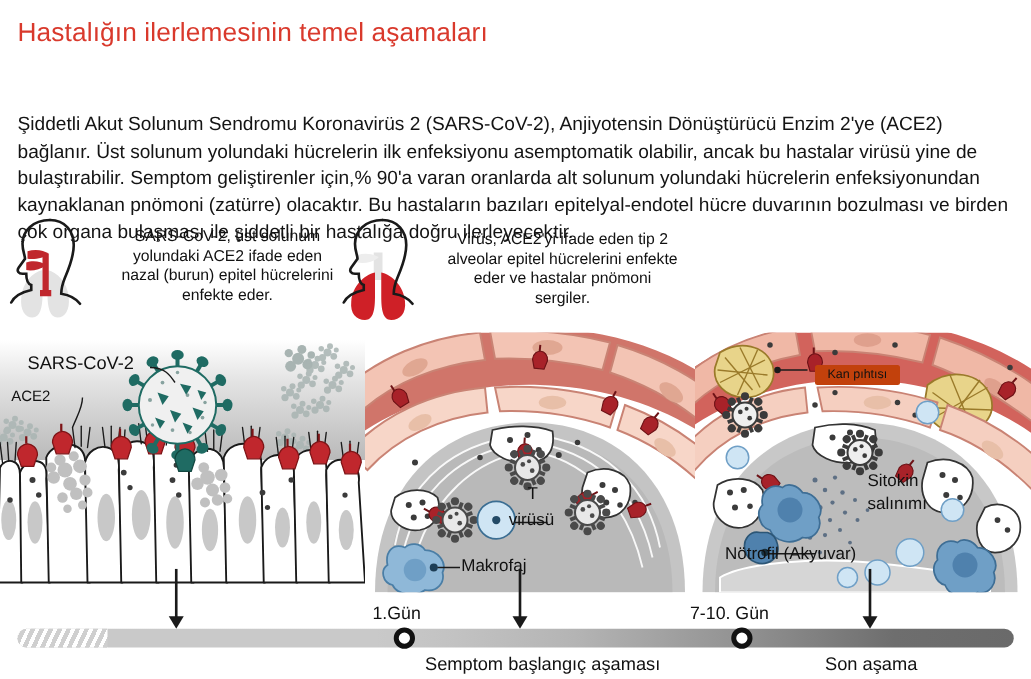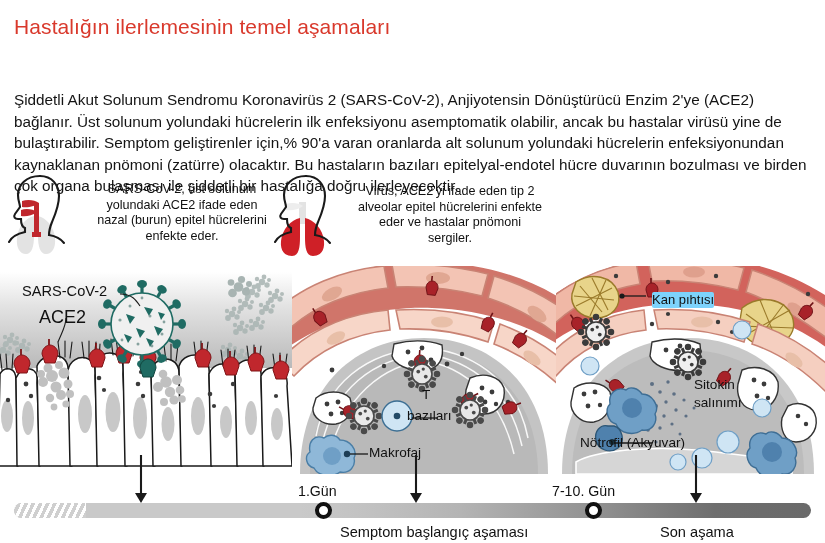"Kan pıhtısı" div.lbl { background: #7dd3fc -> #c2410c; font-size: 13px -> 10px; padding: 1px 0 -> 1px 10px }
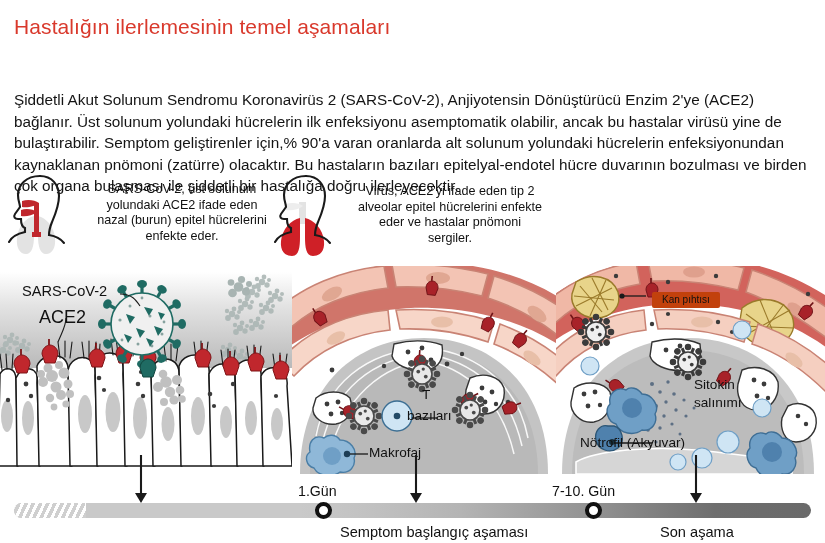"ACE2" div.lbl { font-size: 18px -> 12px; left: 39px -> 9px }
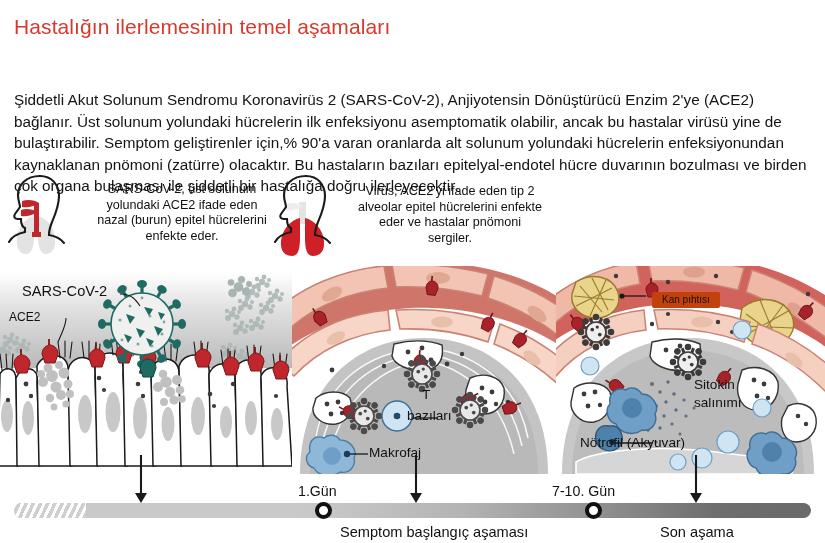"bazıları" div.lbl { text: bazıları -> virüsü }
